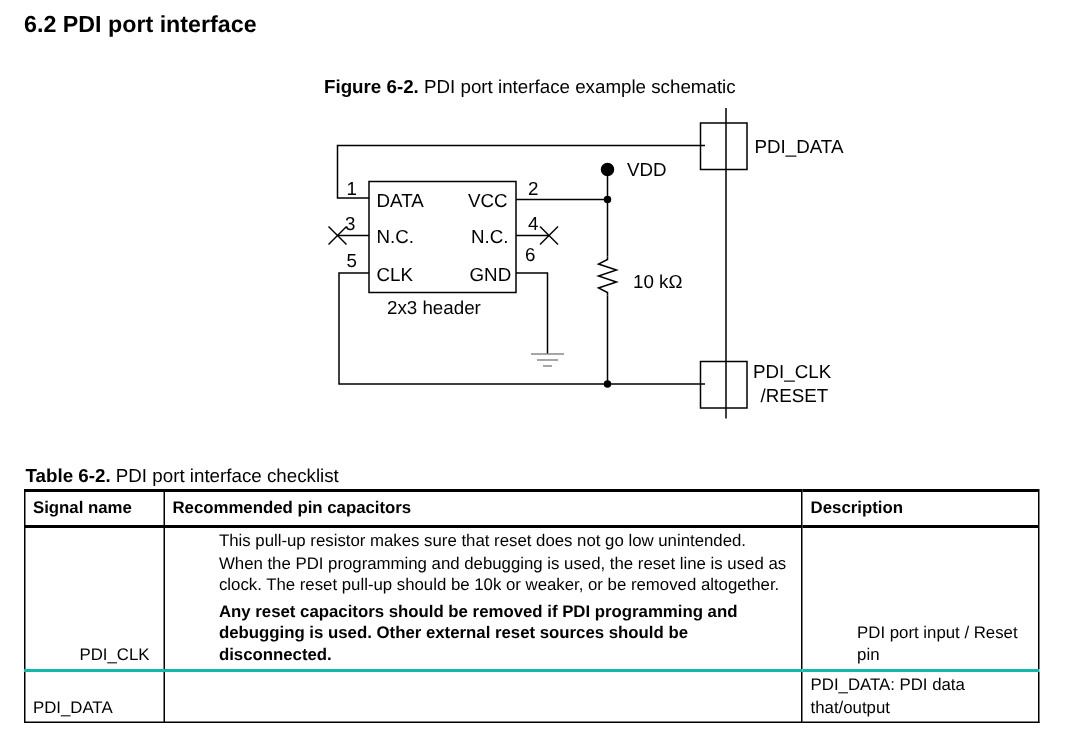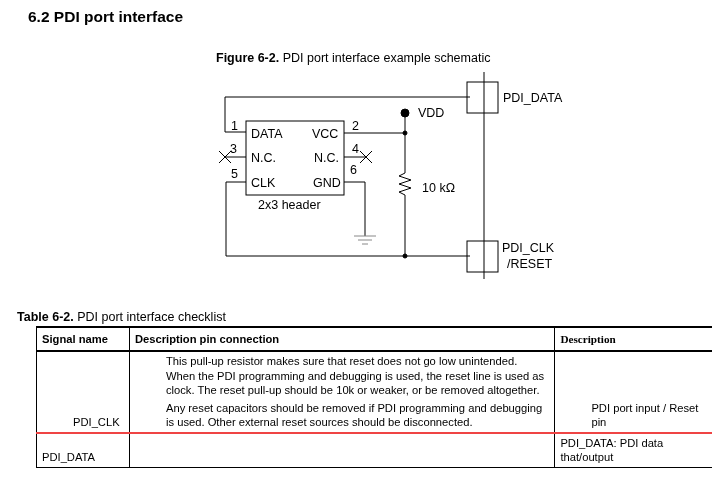"6.2 PDI port interface" .section-title { left: 28px -> 16px }
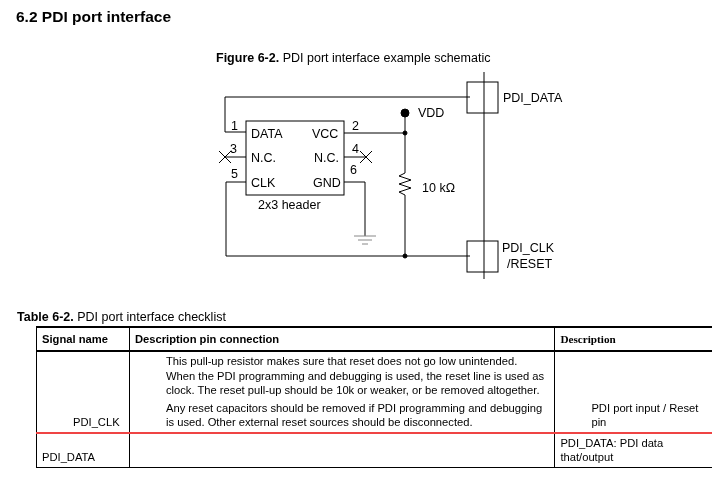"Signal name" table.checklist { margin-left: 20px -> none }
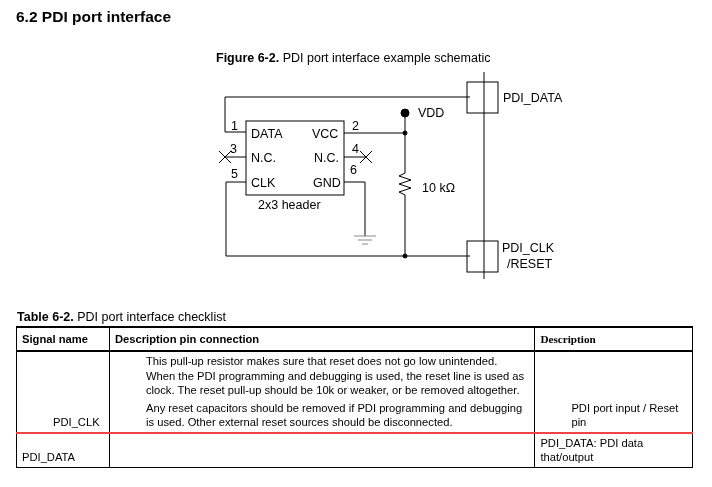"Description pin connection" th.col2 { text: Description pin connection -> Recommended pin capacitors }
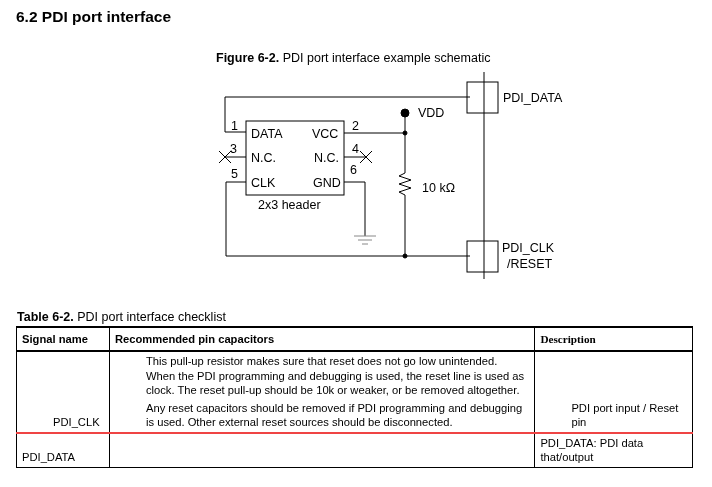"Description" .col3 { font-family: Liberation Serif, serif -> none }
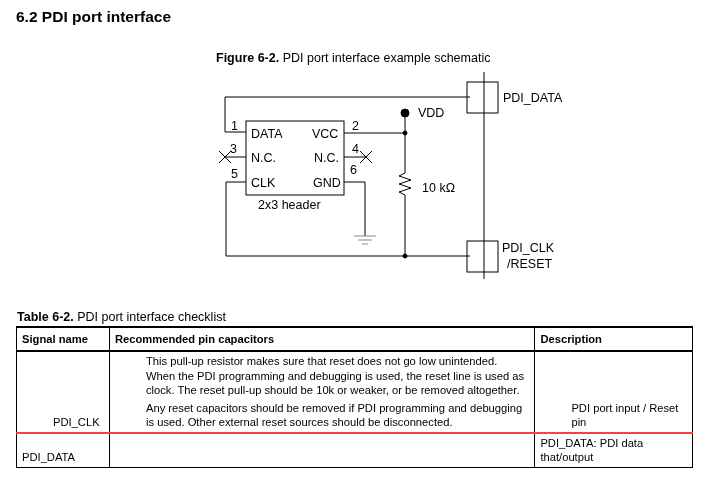"This pull-up resistor makes sure" tr.row-clk td { border-bottom: 2px solid #ef4444 -> 2px solid #14b8a6 }
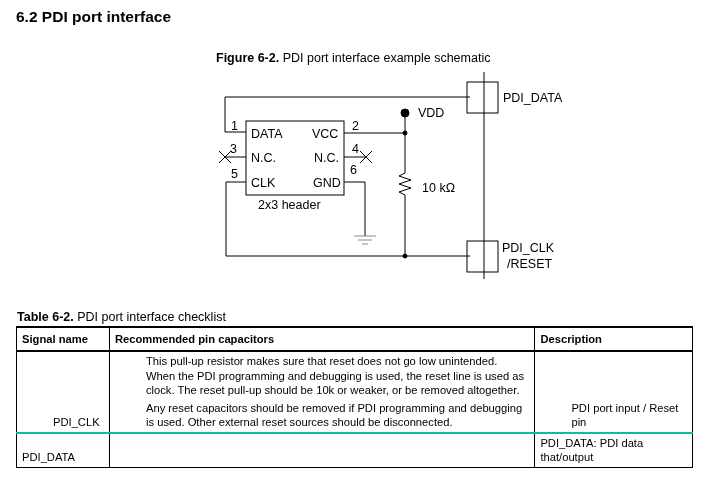"Any reset capacitors should be" table.checklist td p:last-child { font-weight: none -> bold }
